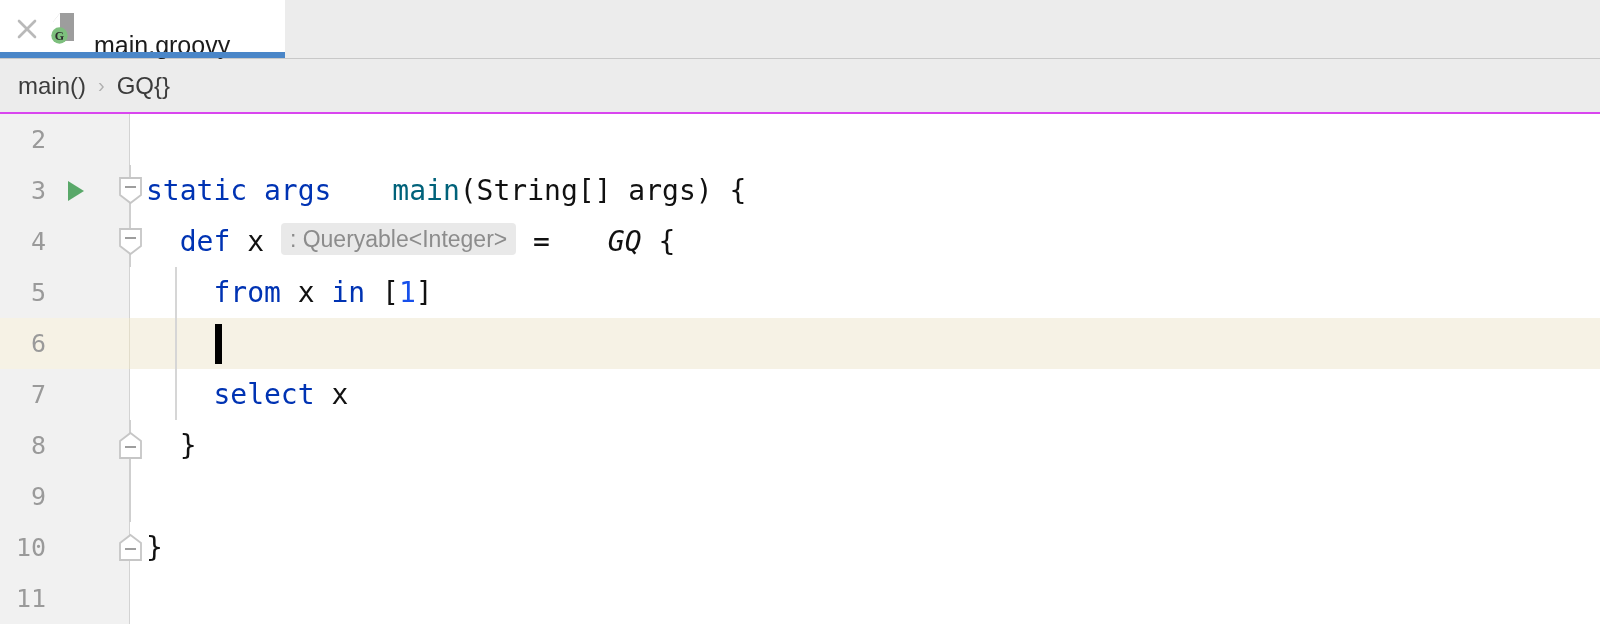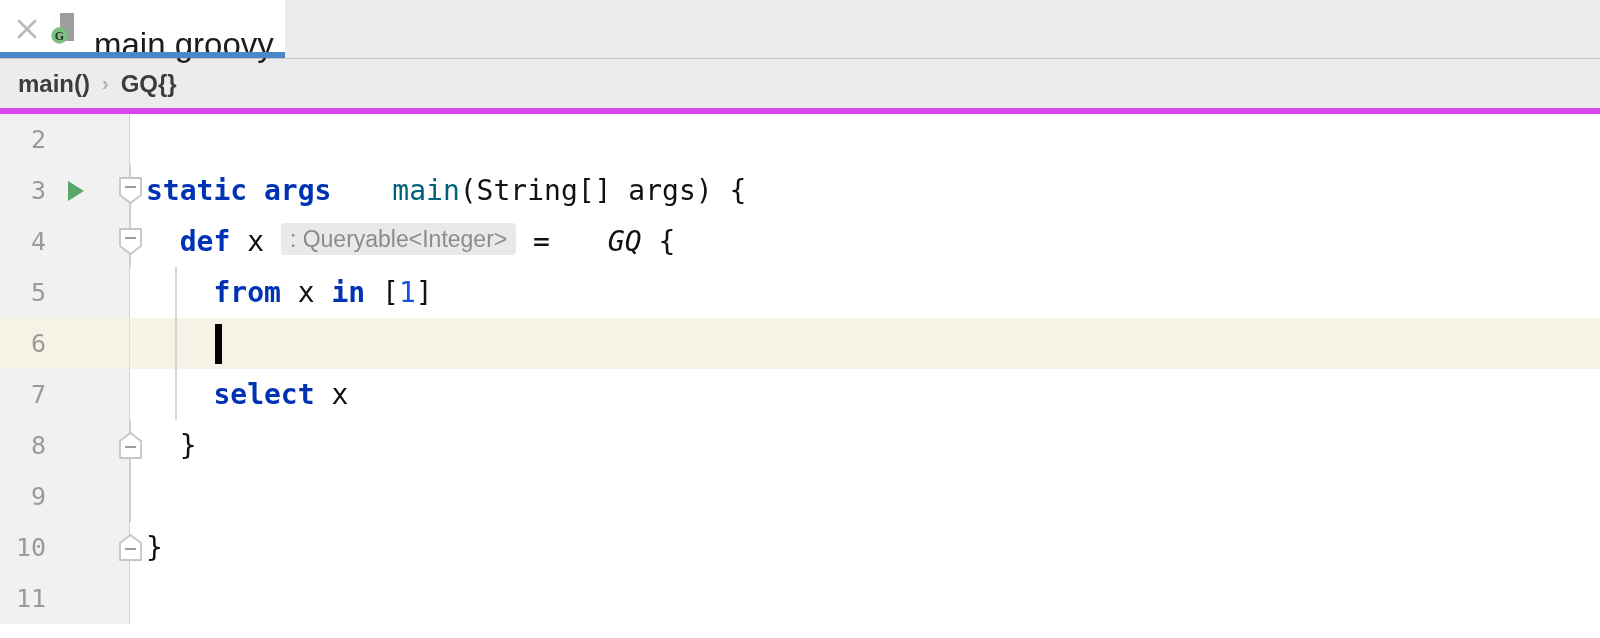"main.groovy" .tab-title { font-size: 33px -> 25px }
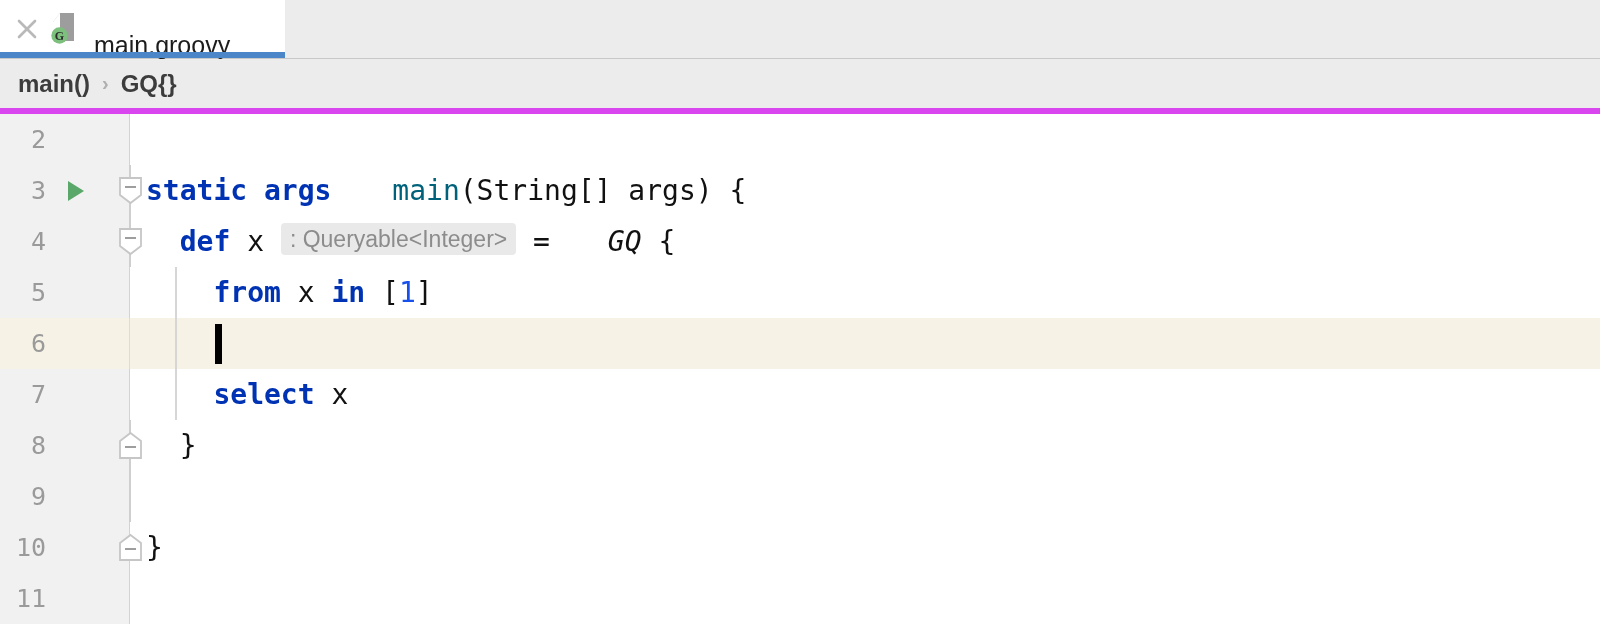"main()" .breadcrumbs { border-bottom: 6px solid #d946ef -> 2px solid #d946ef; font-weight: bold -> none }
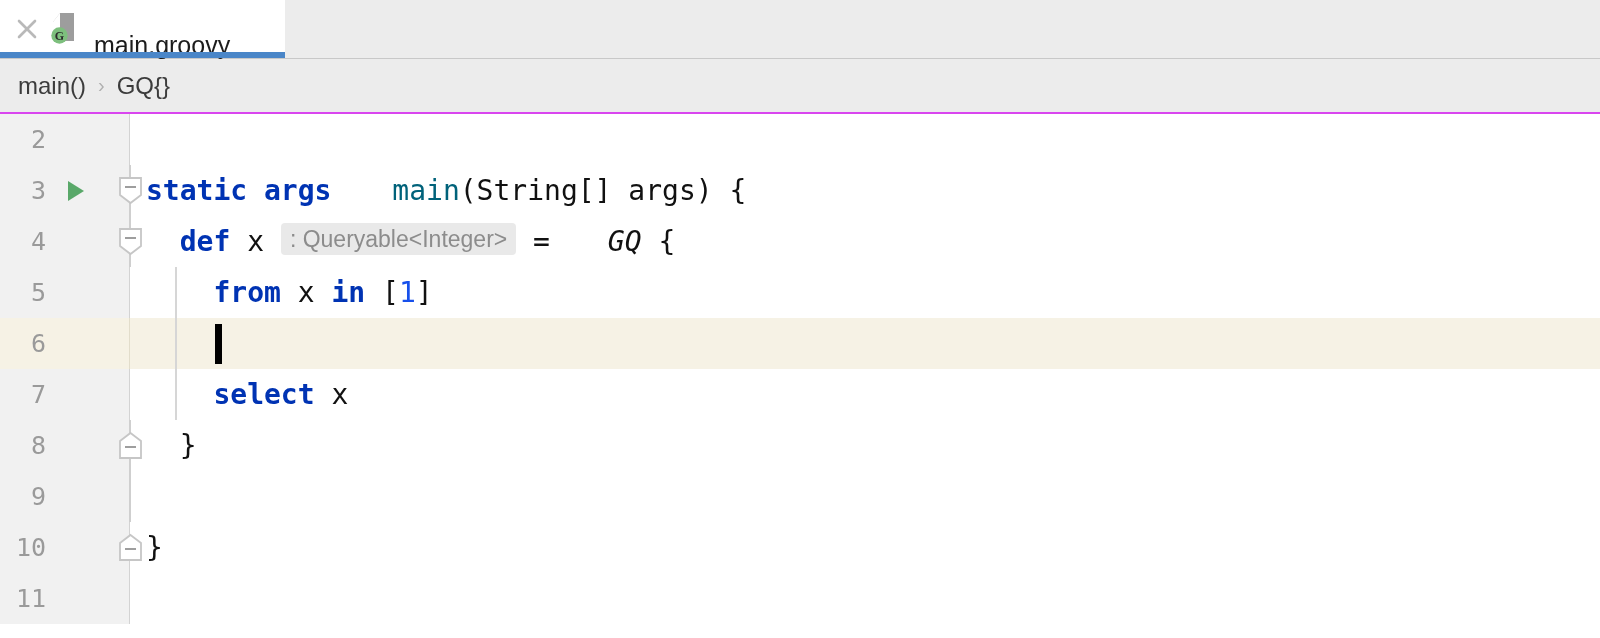"static" .kw { font-weight: bold -> normal }
